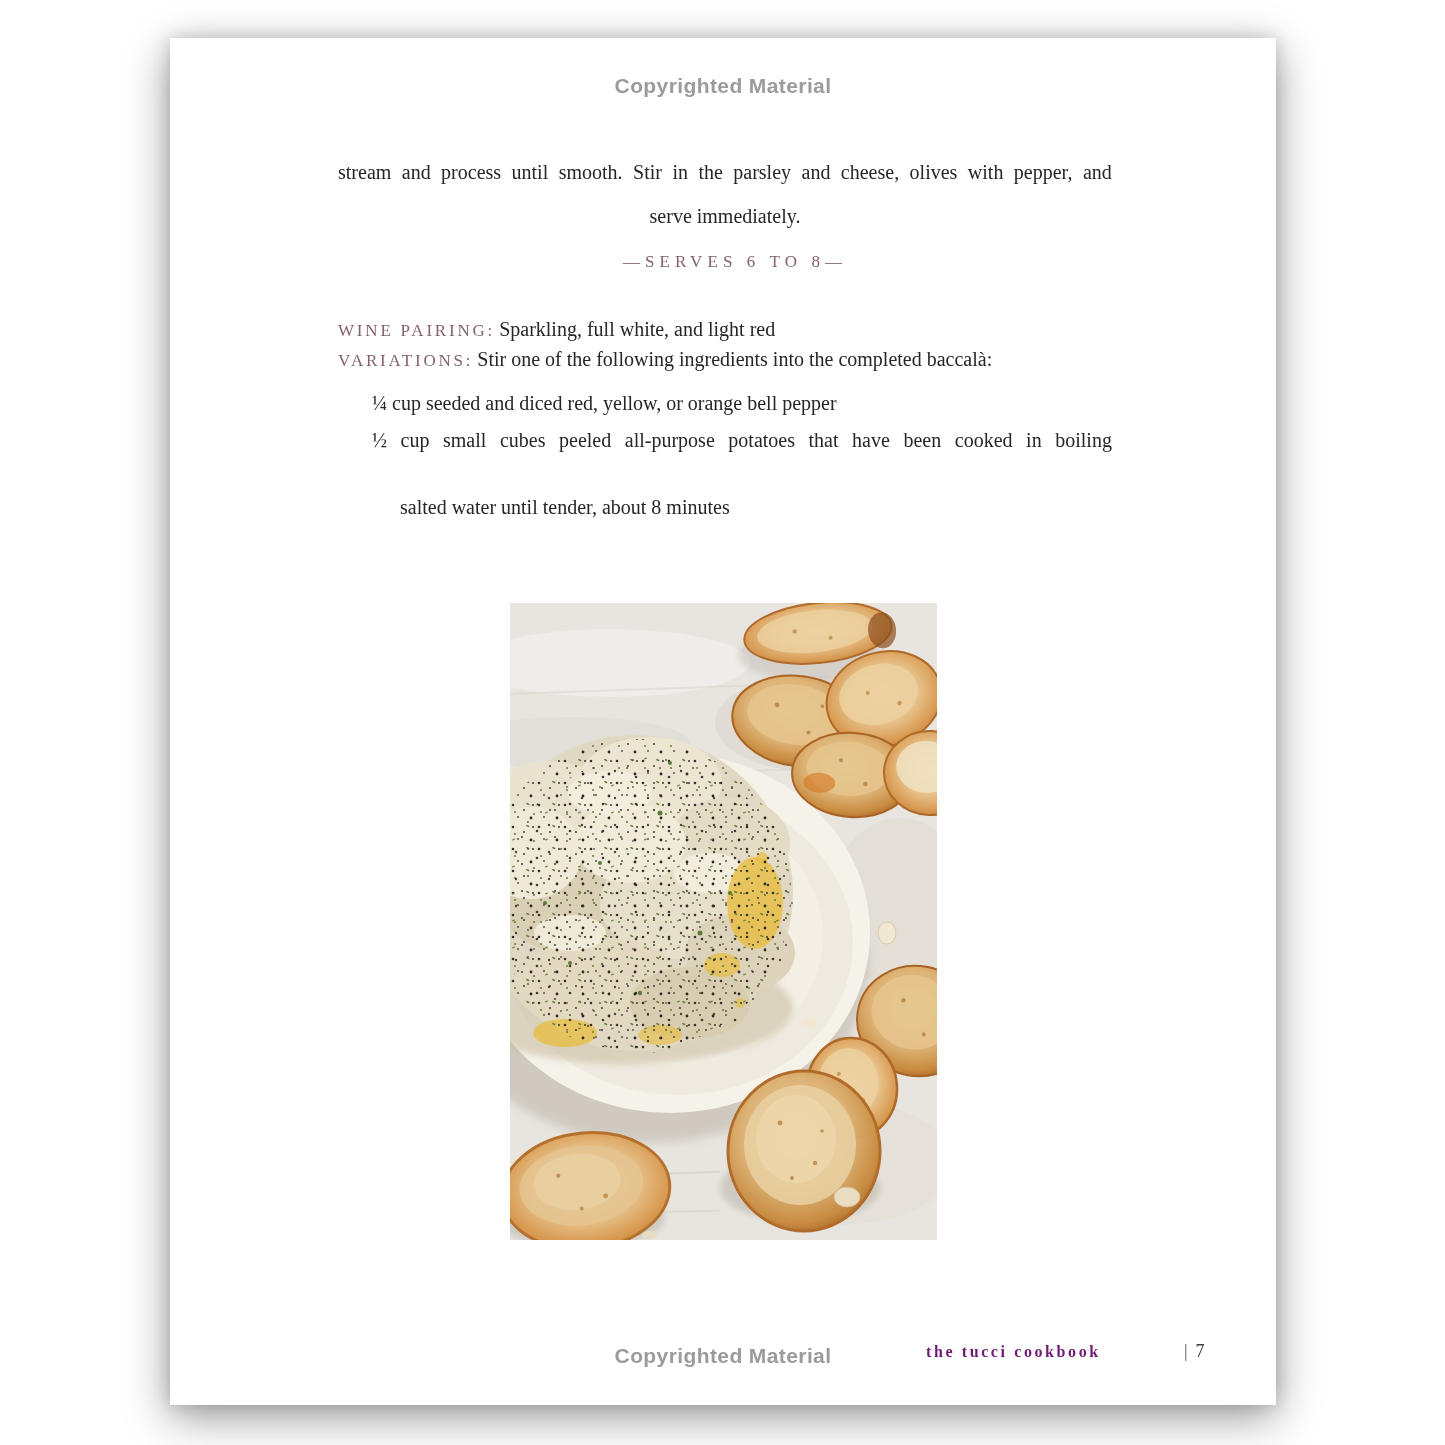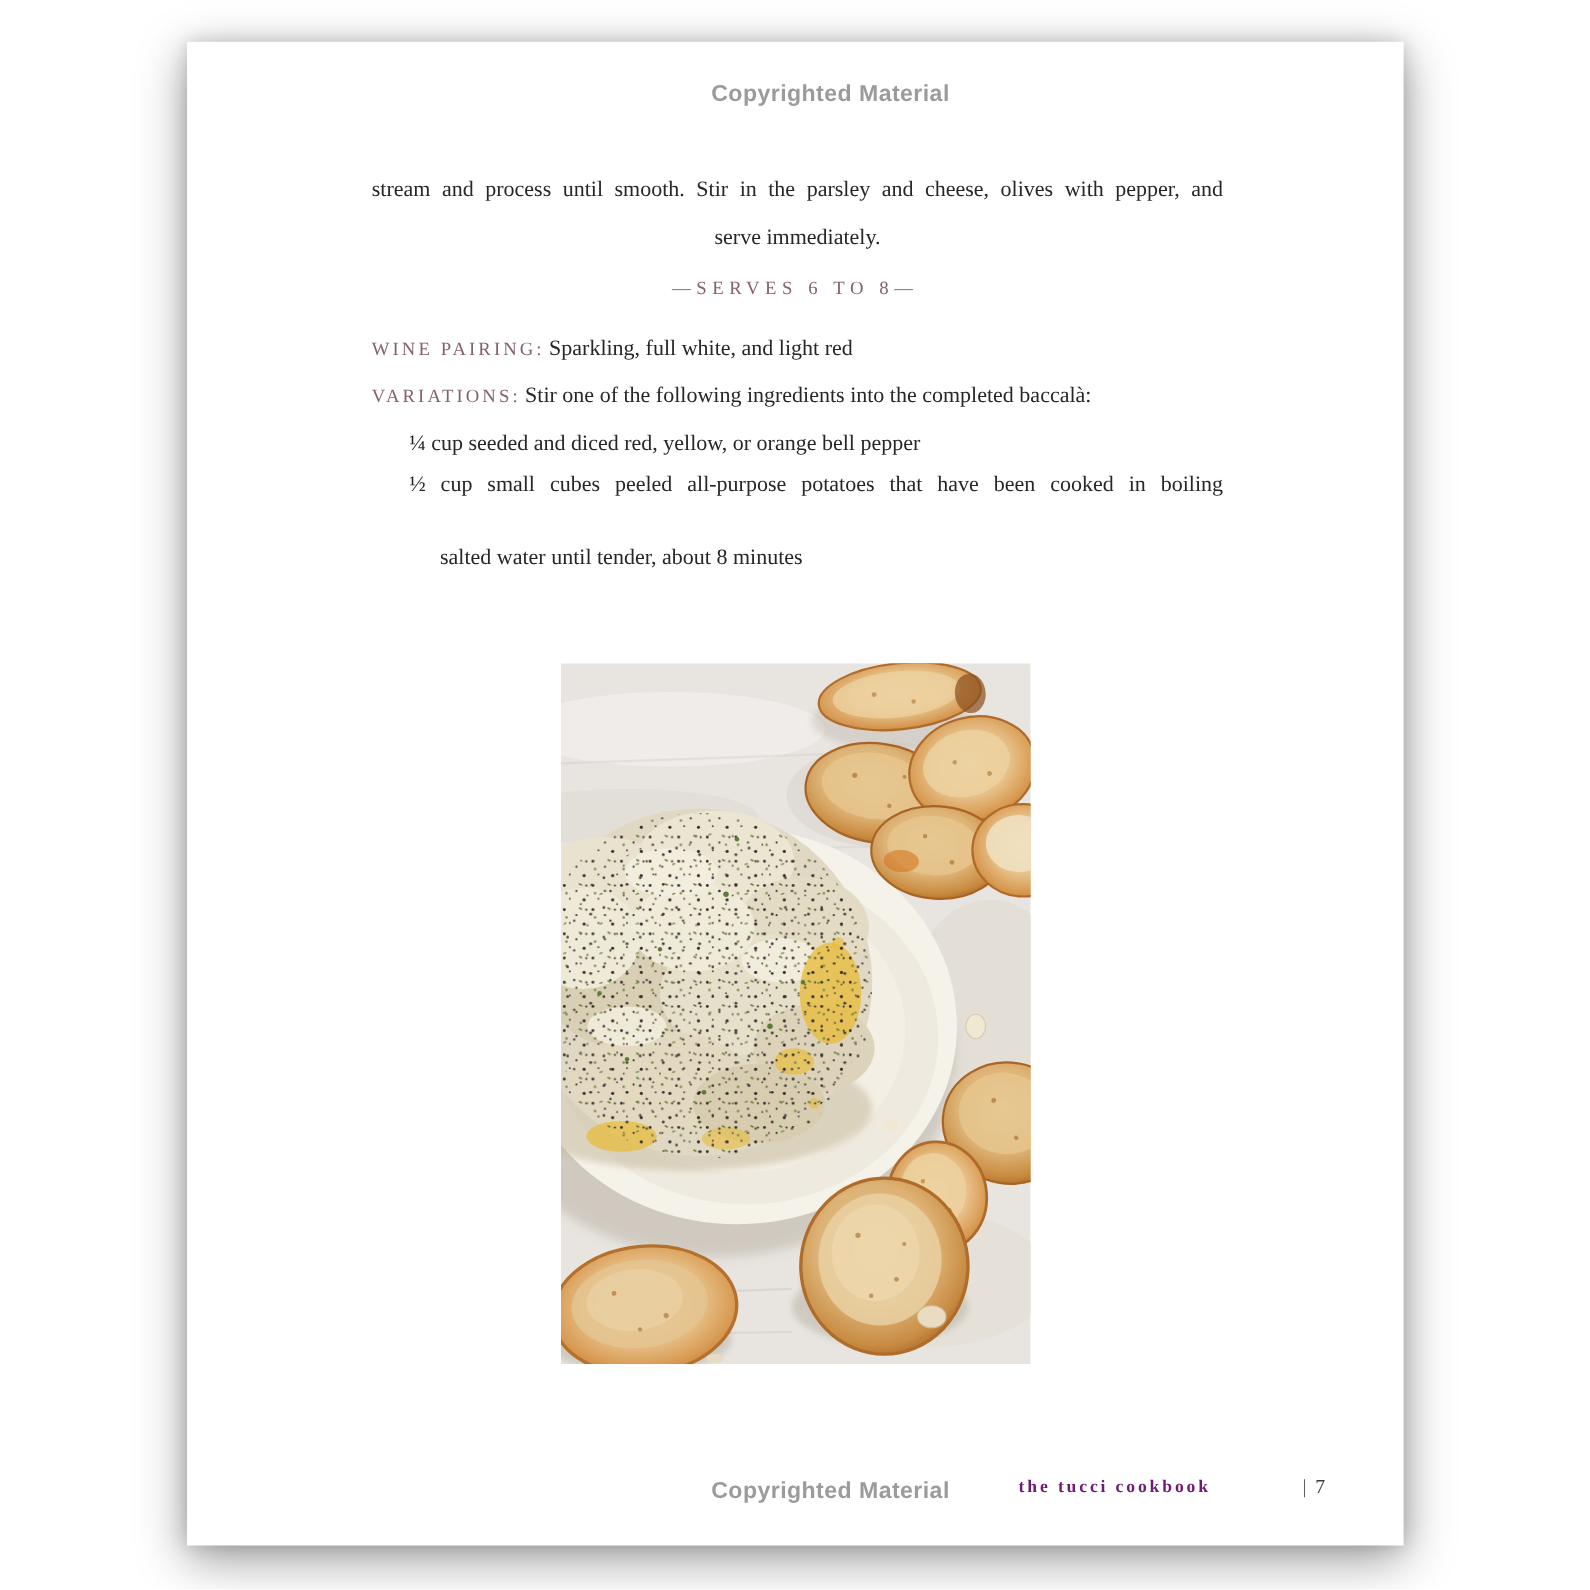"Copyrighted Material" .copyright { margin-left: 32px -> none }
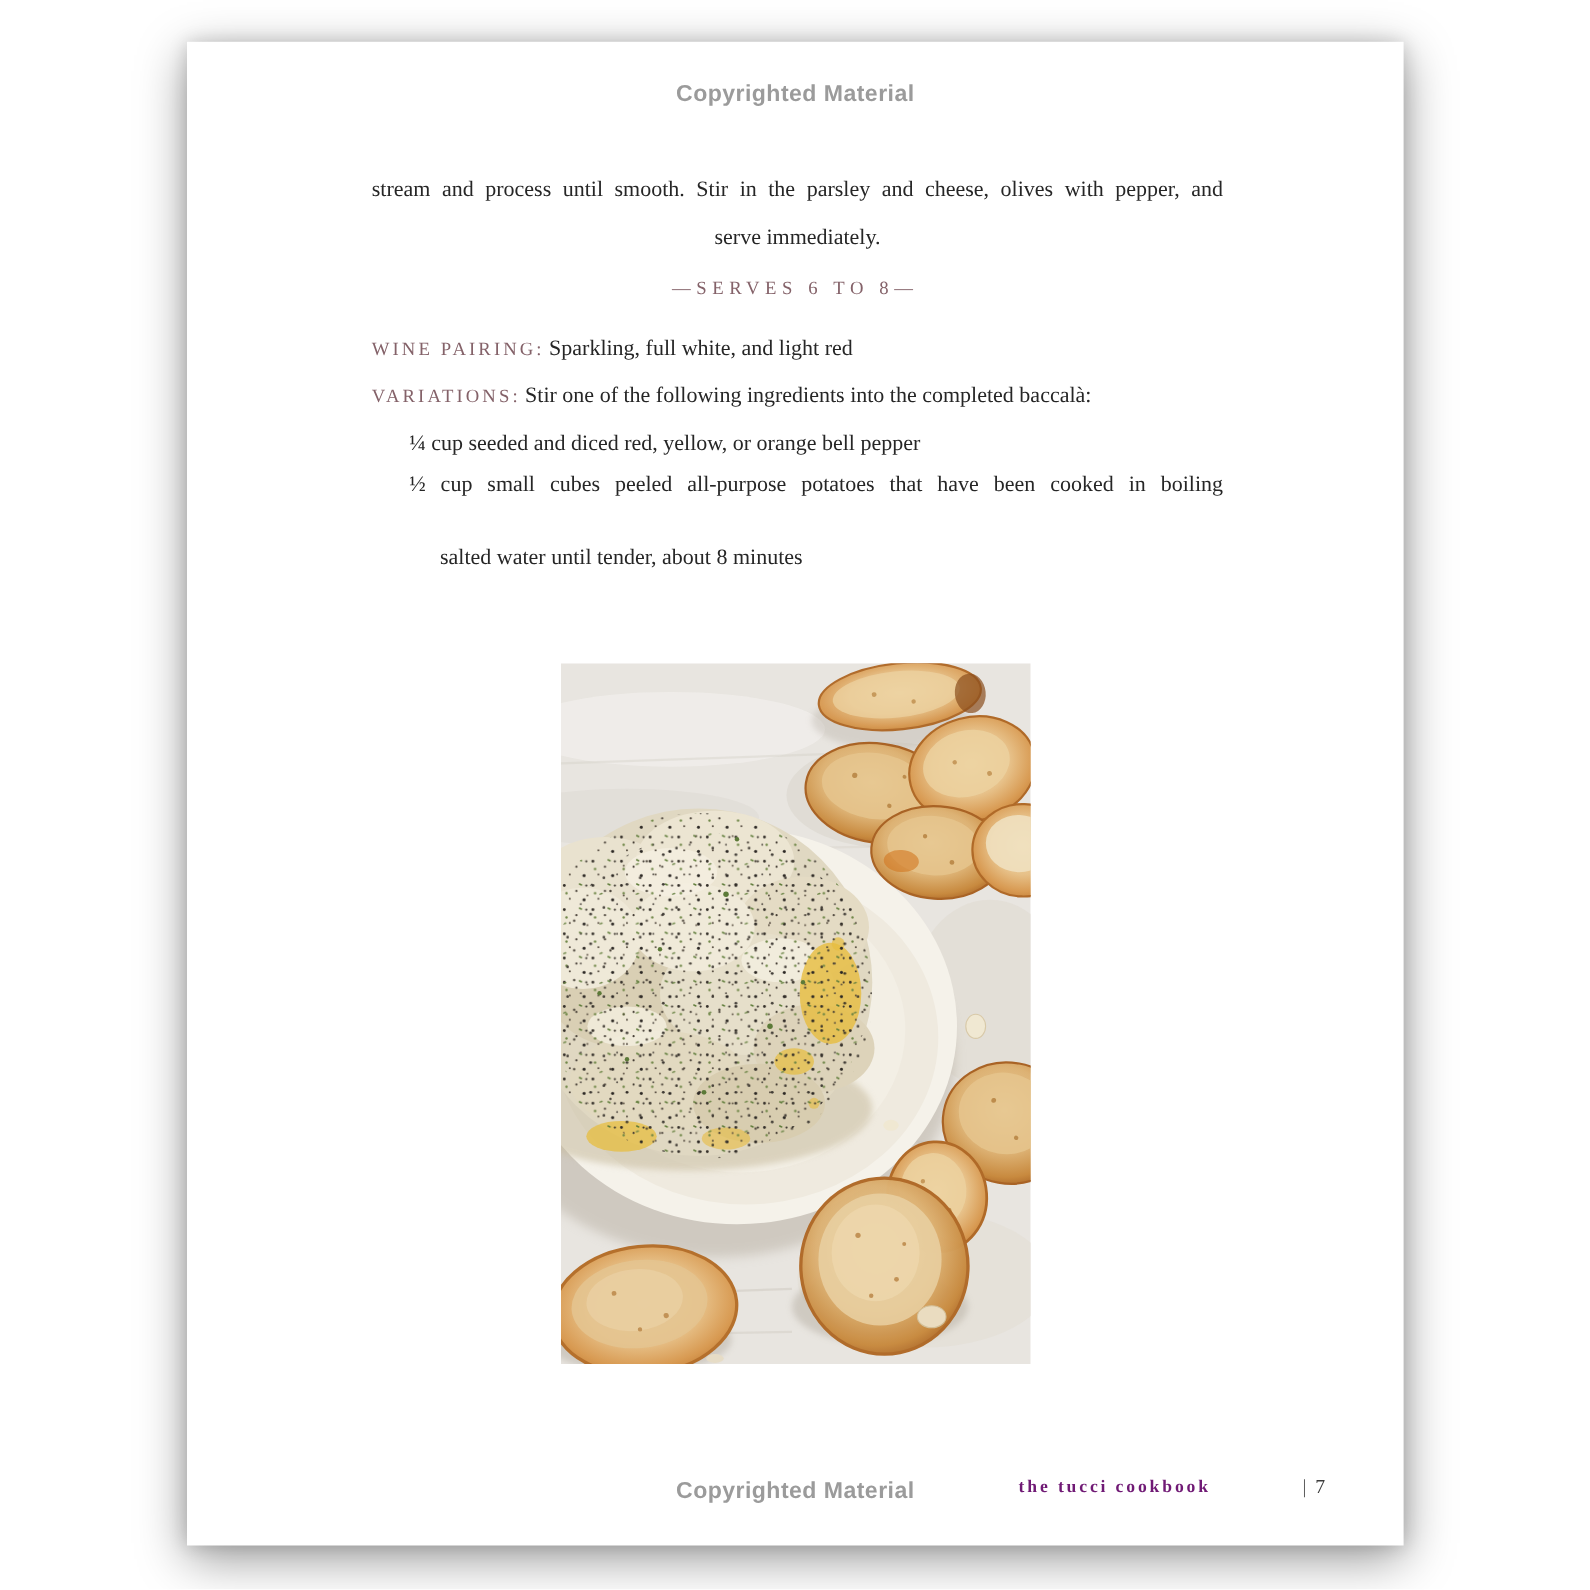"—SERVES 6 TO 8—" .serves { padding-left: none -> 12px }
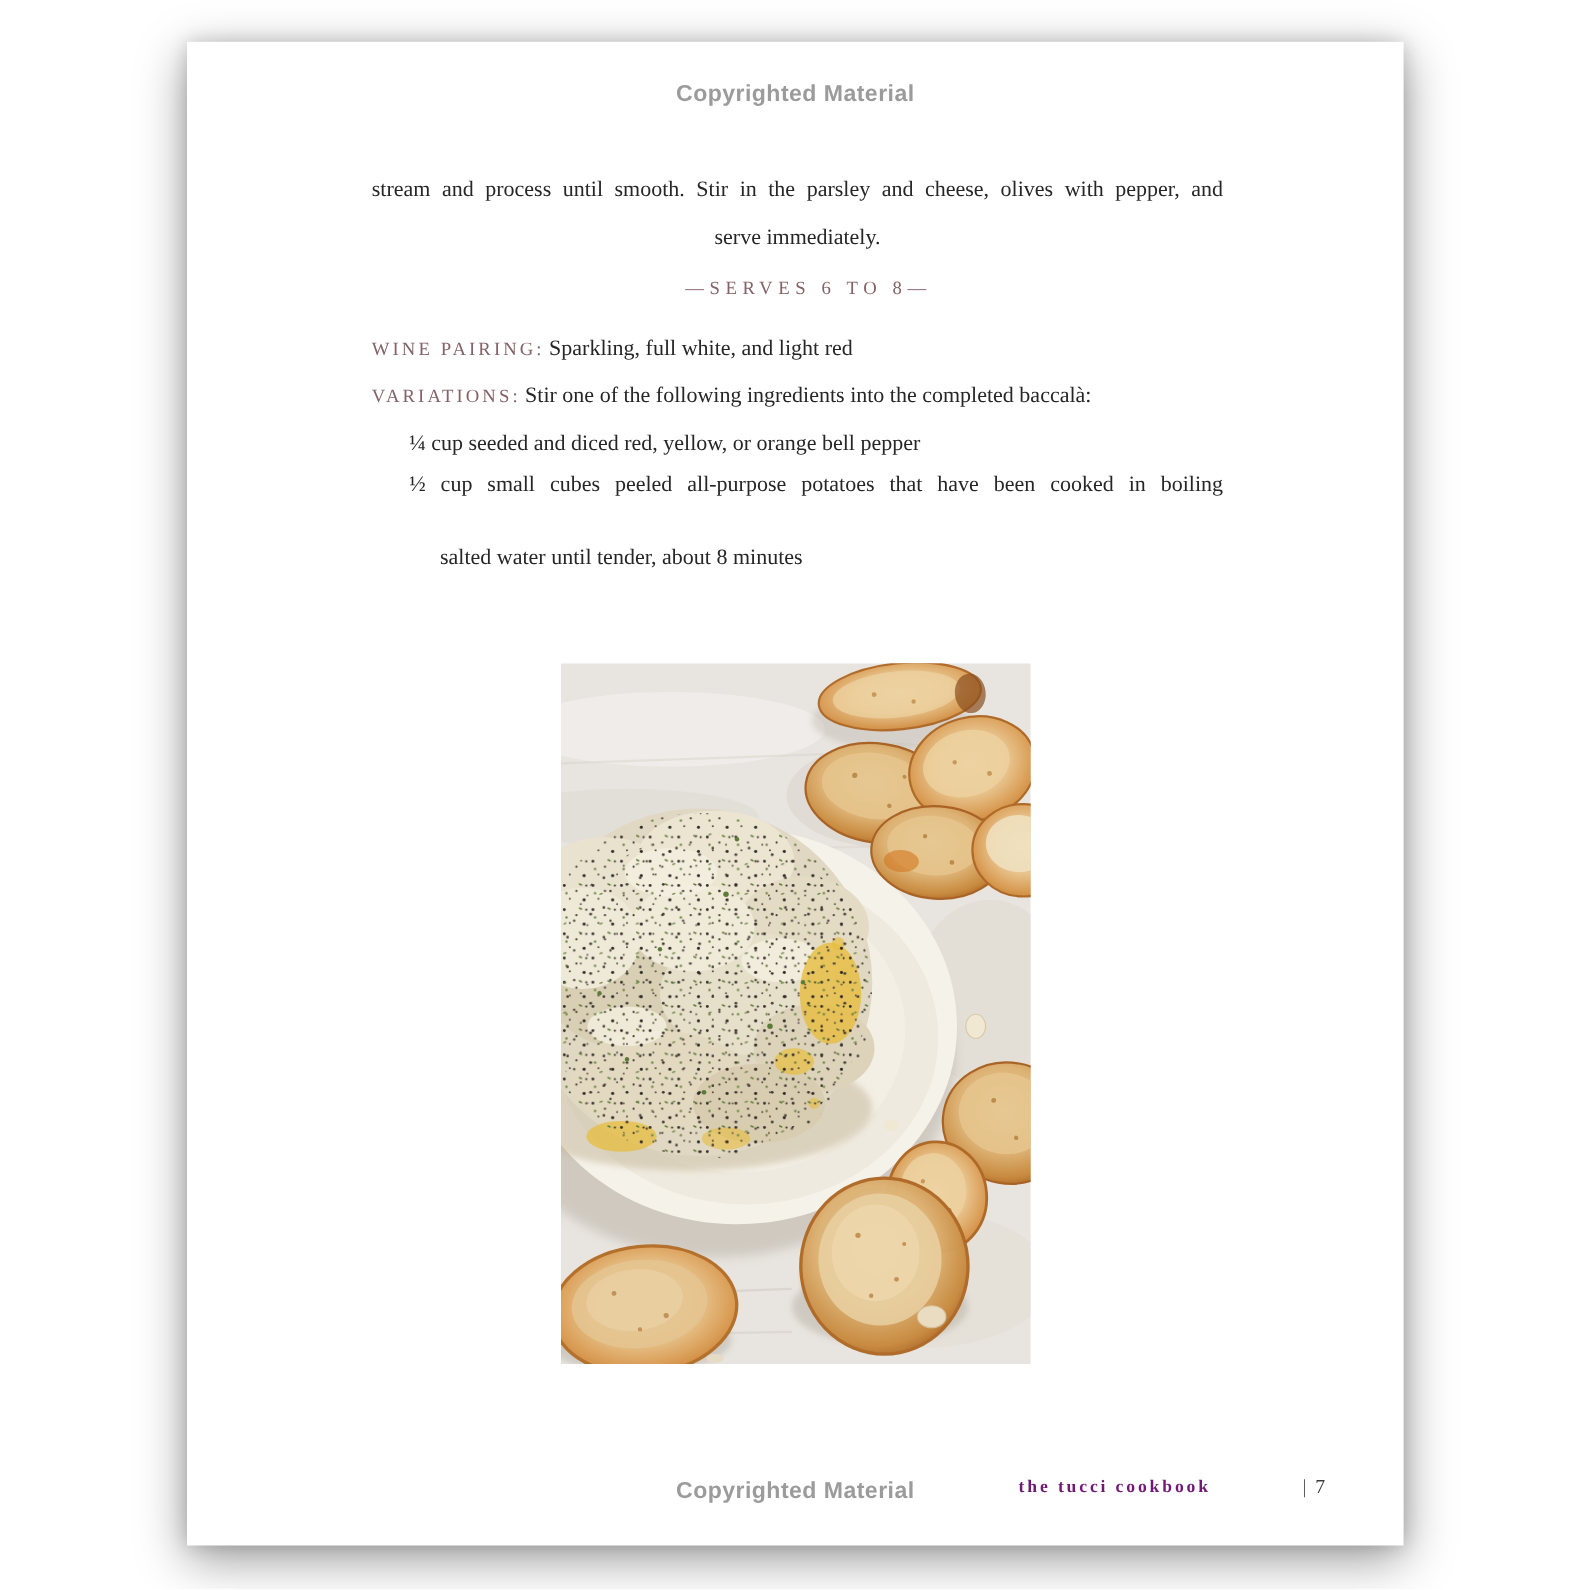"WINE PAIRING: Sparkling, full white," .labelline.wine { top: 264px -> 276px }
